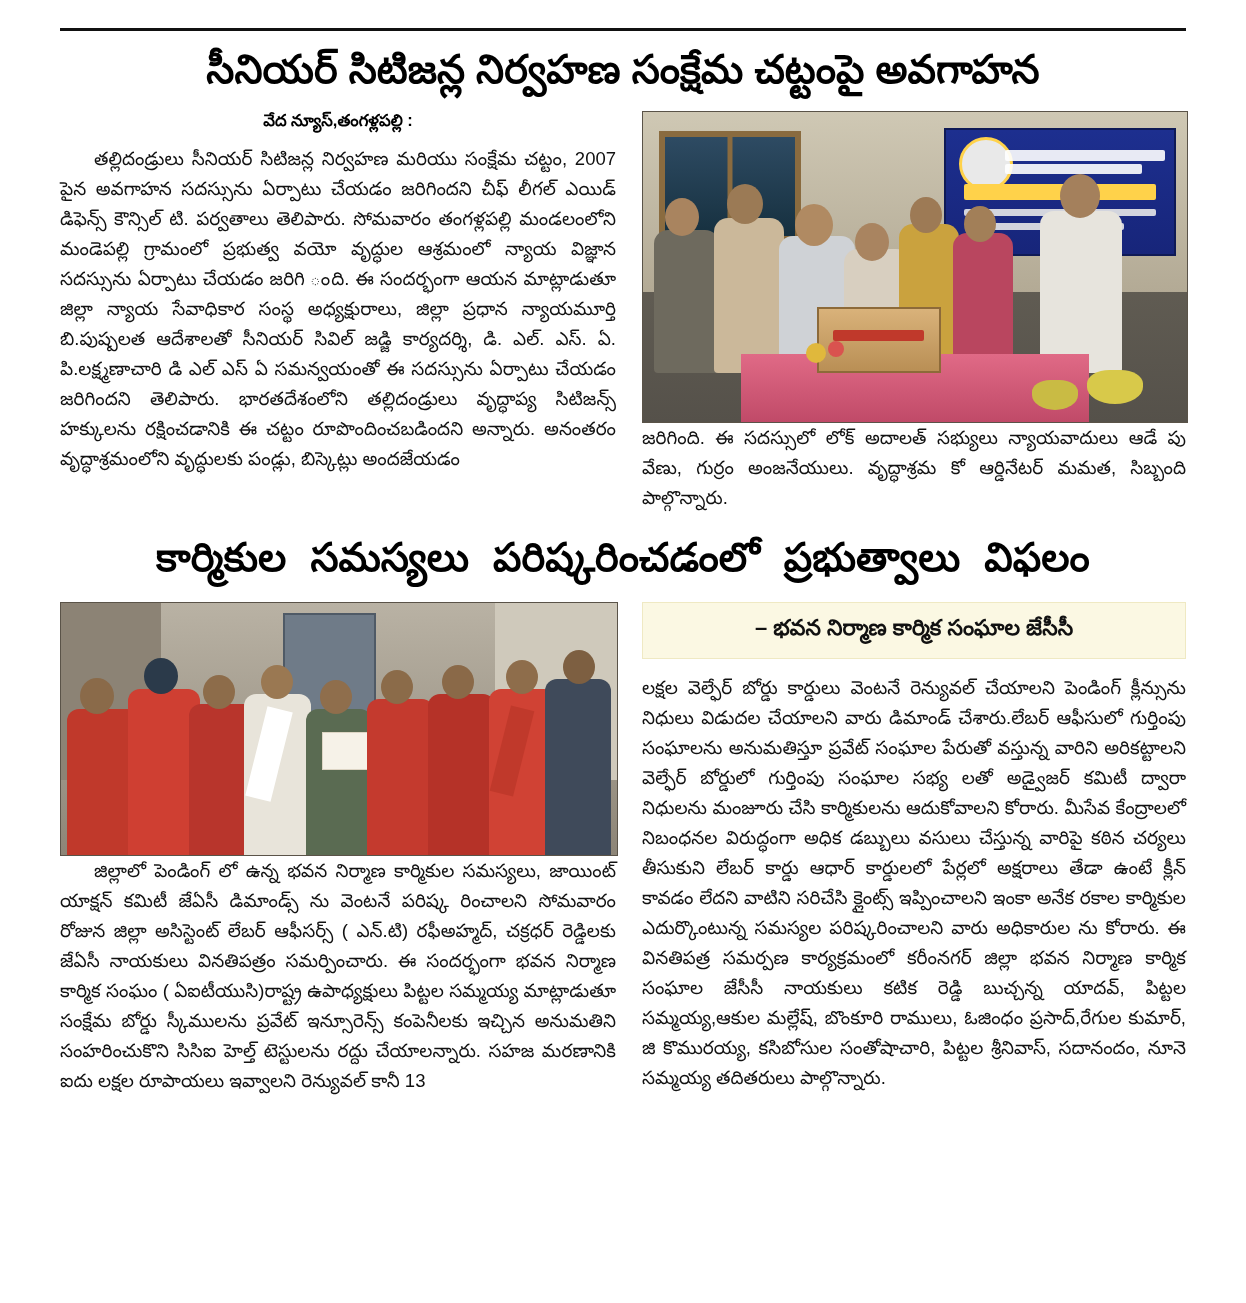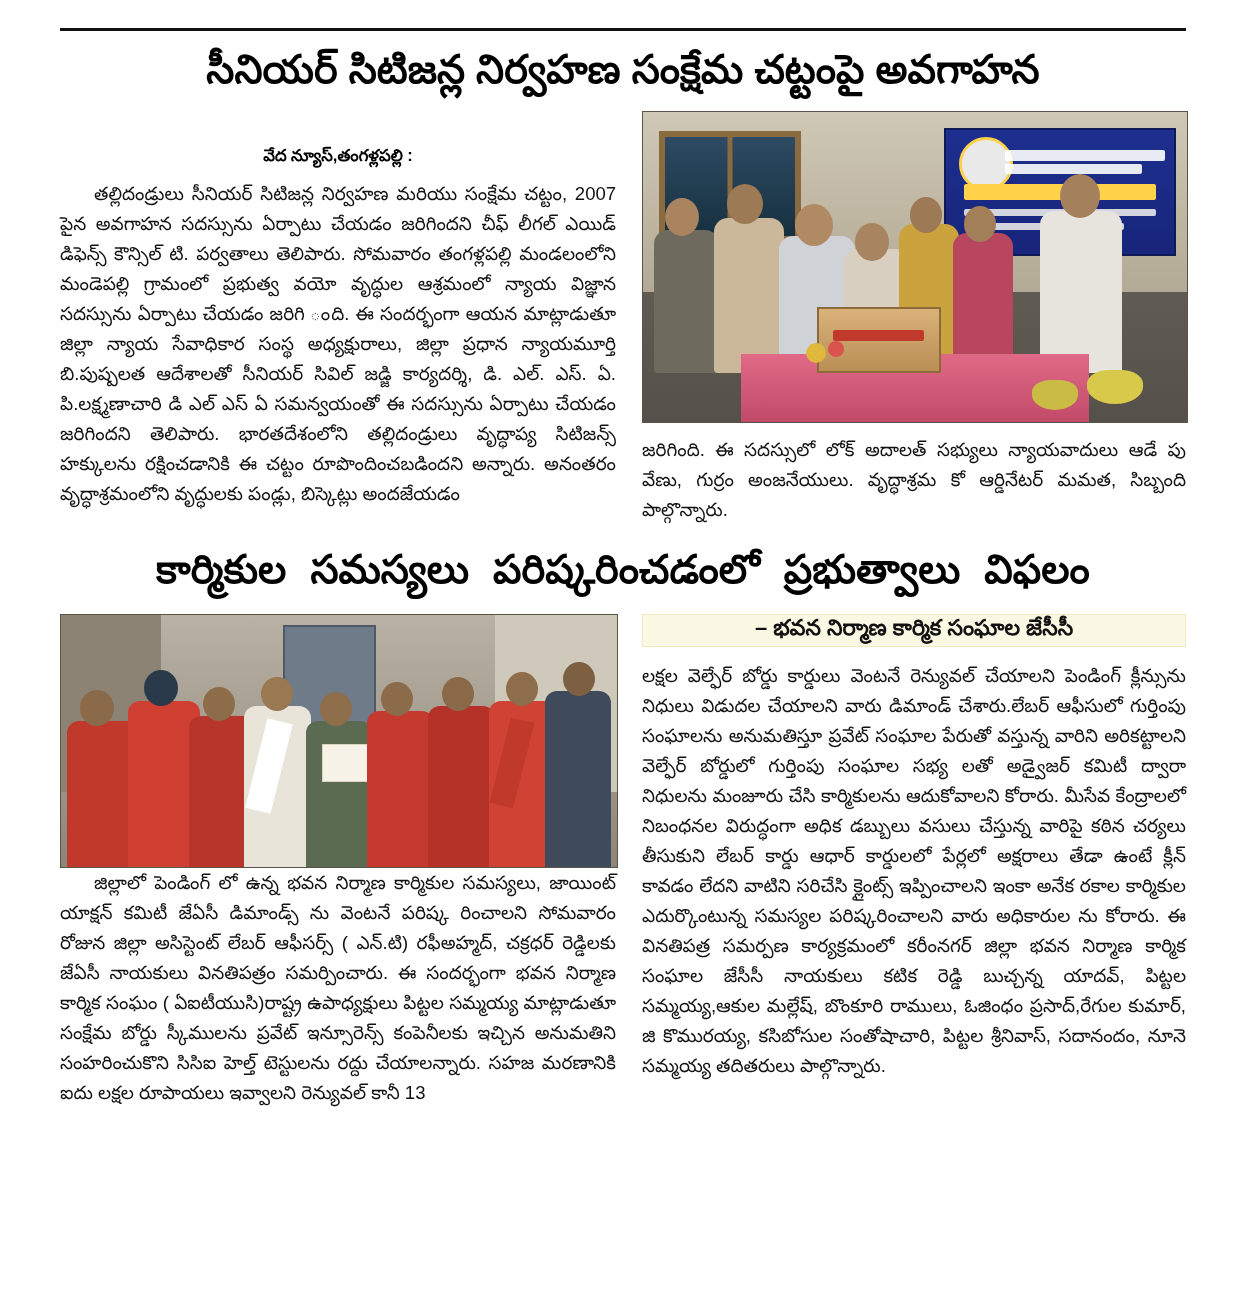"వేద న్యూస్,తంగళ్లపల్లి :" .byline { margin-top: 35px -> none }
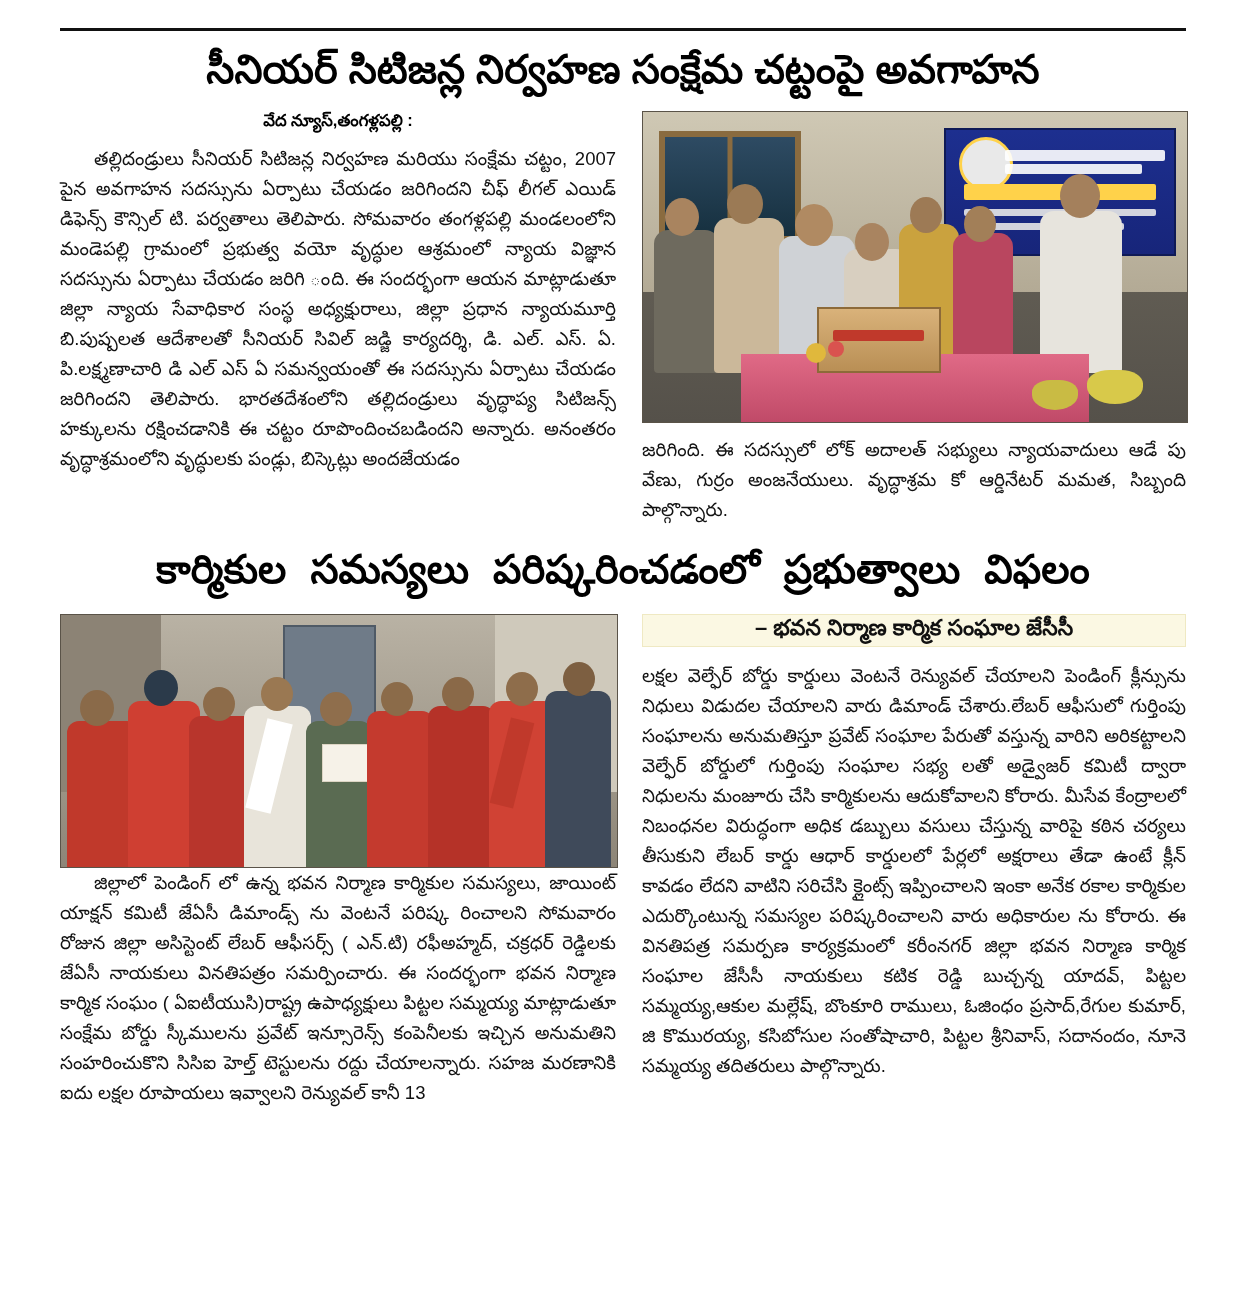"జరిగింది. ఈ సదస్సులో లోక్ అదాలత్" .caption-below { margin-top: 12px -> none }
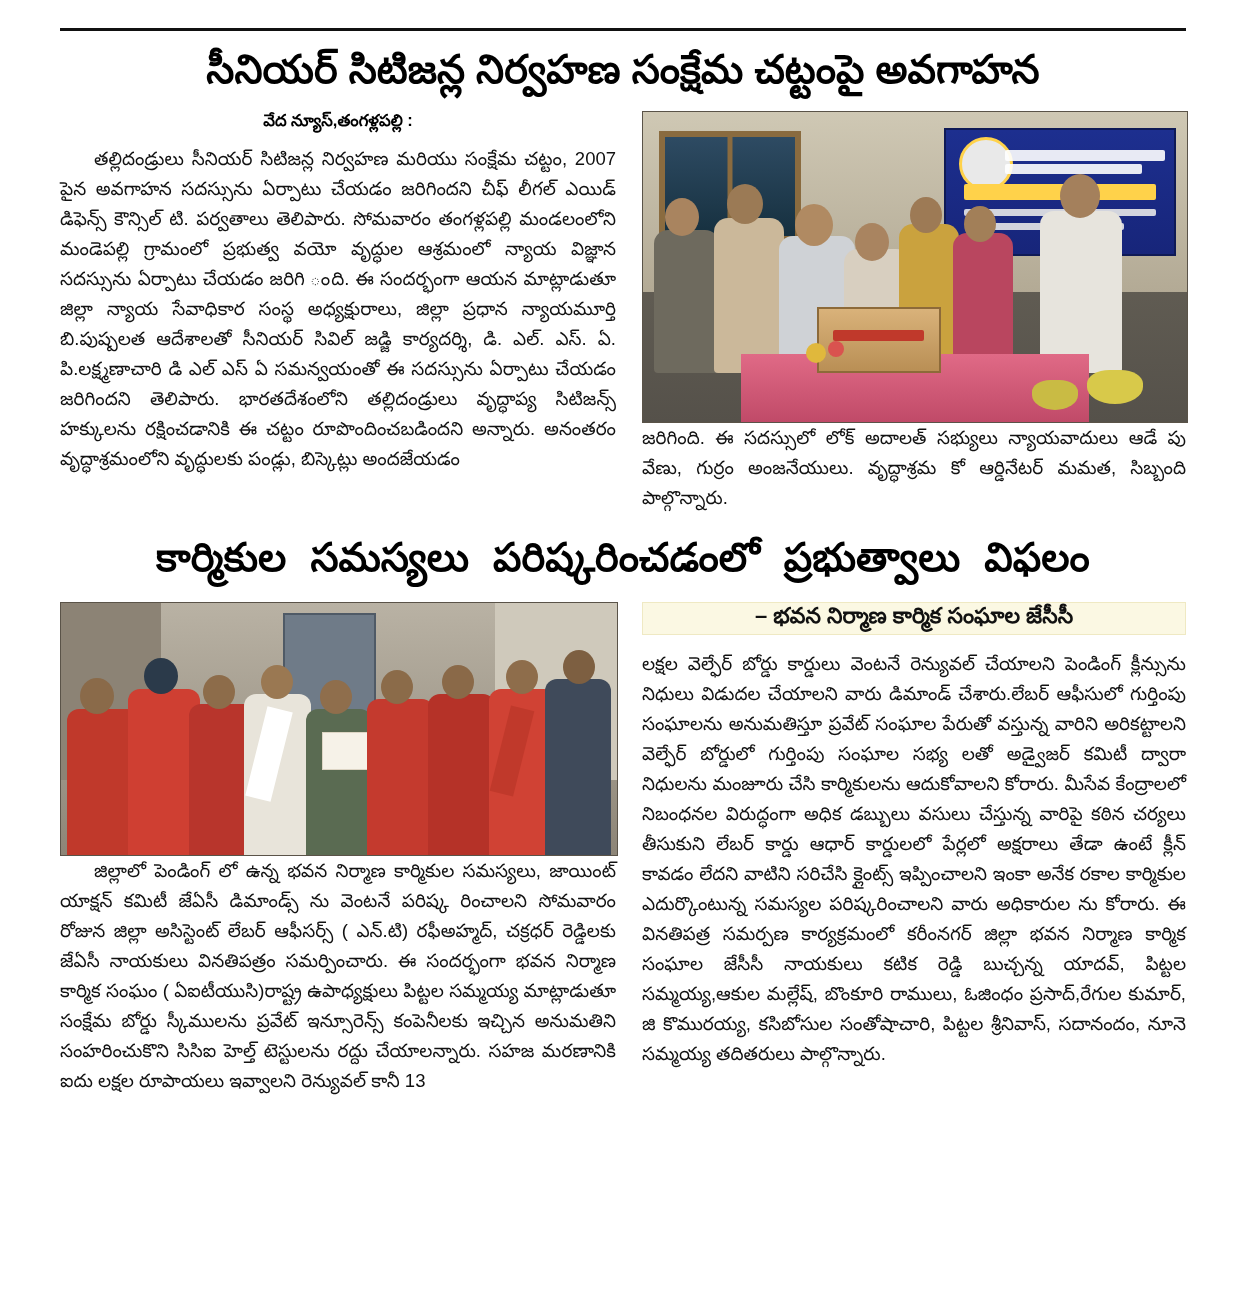"– భవన నిర్మాణ కార్మిక సంఘాల" .subhead-box { padding: 0 8px -> 12px 8px }
